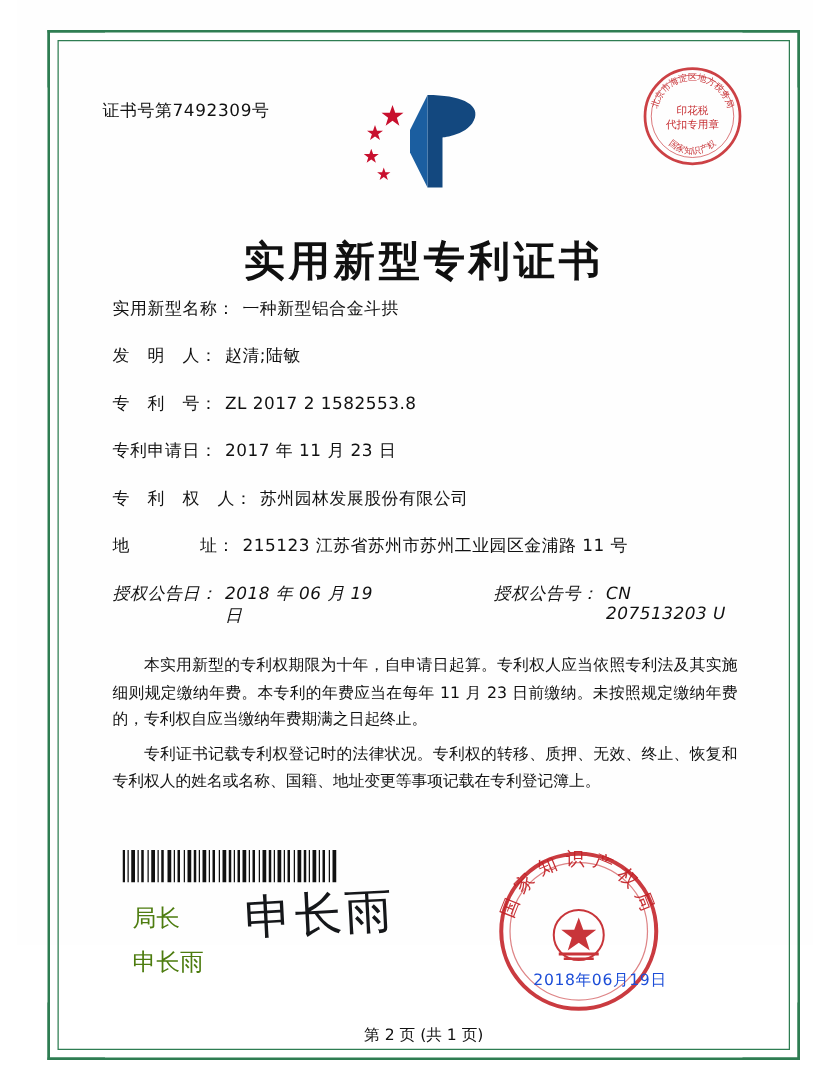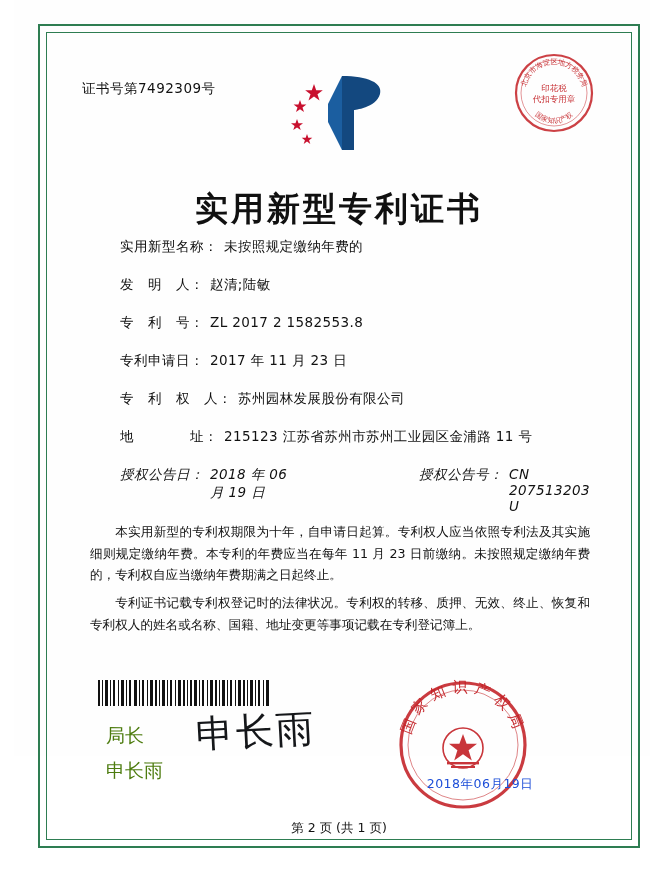"实用新型名称：" .flabel { margin-left: 30px -> none }
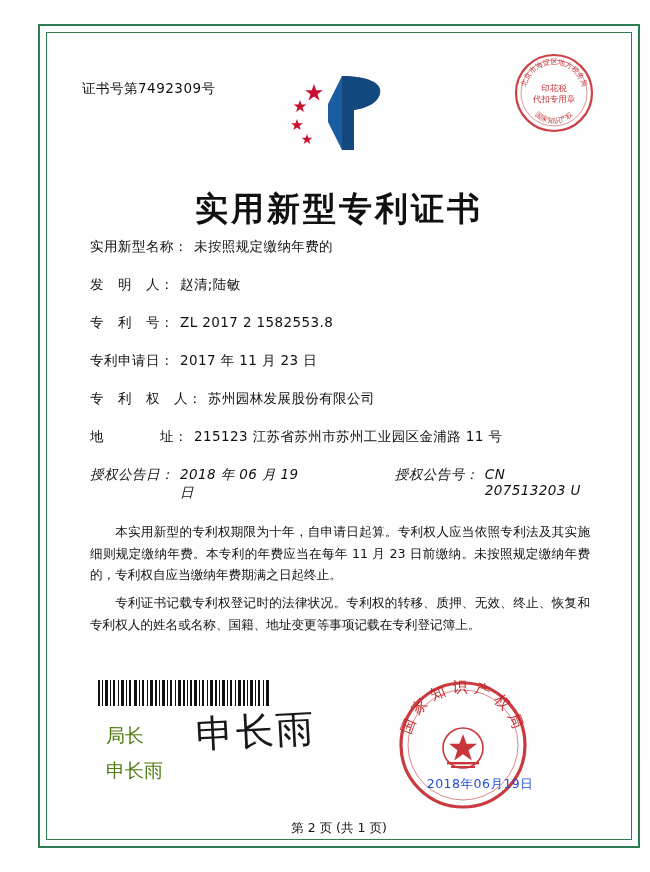"未按照规定缴纳年费的" span.fvalue { text: 未按照规定缴纳年费的 -> 一种新型铝合金斗拱 }
